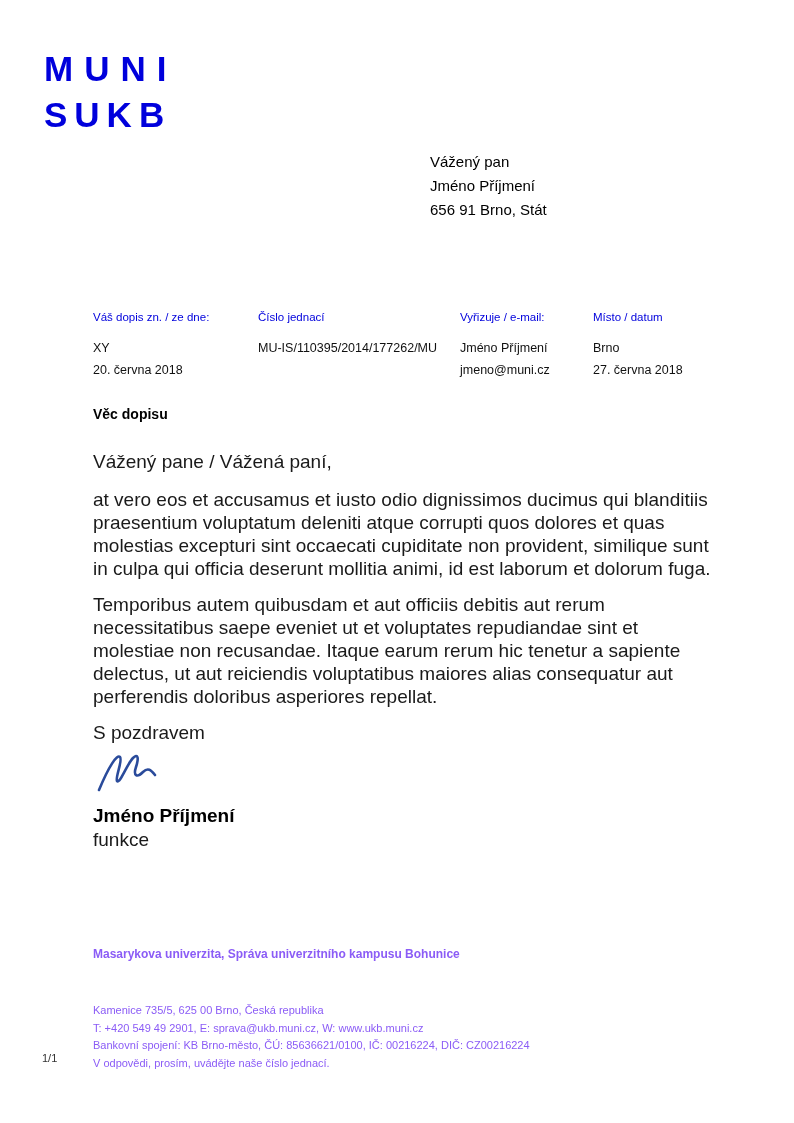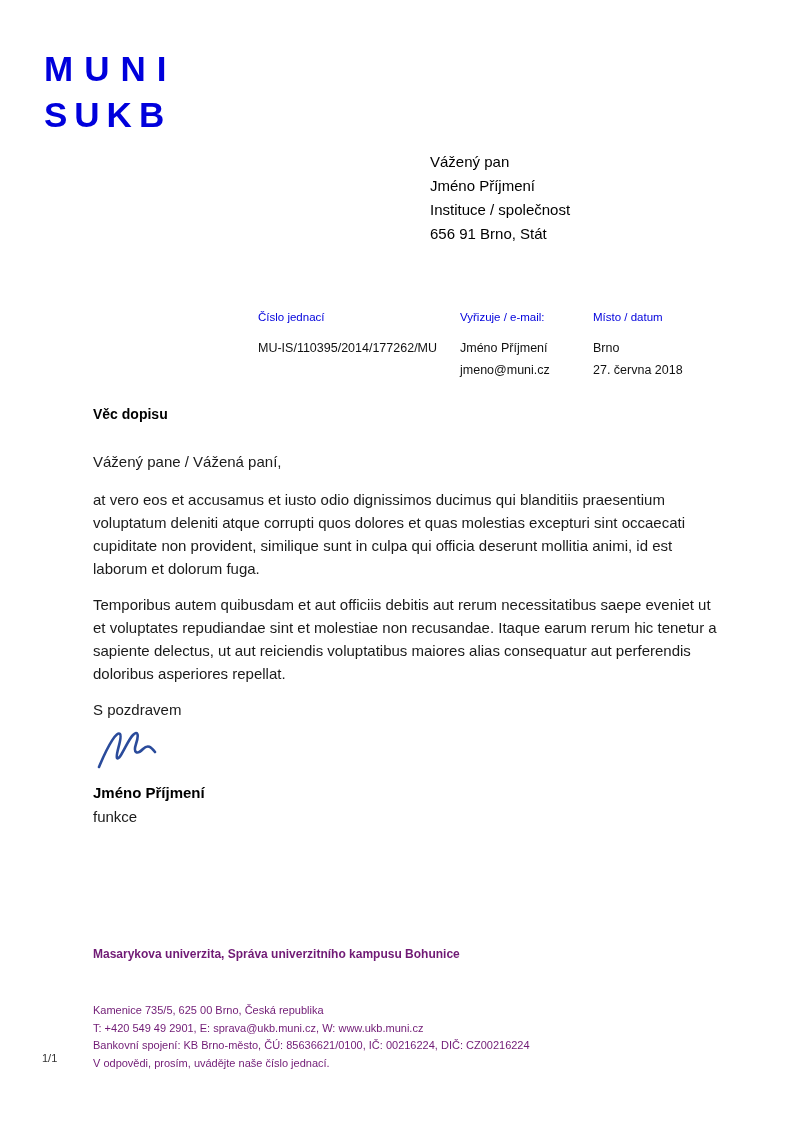"Instituce / společnost" div { html: <div>Instituce / společnost</div> -> none }
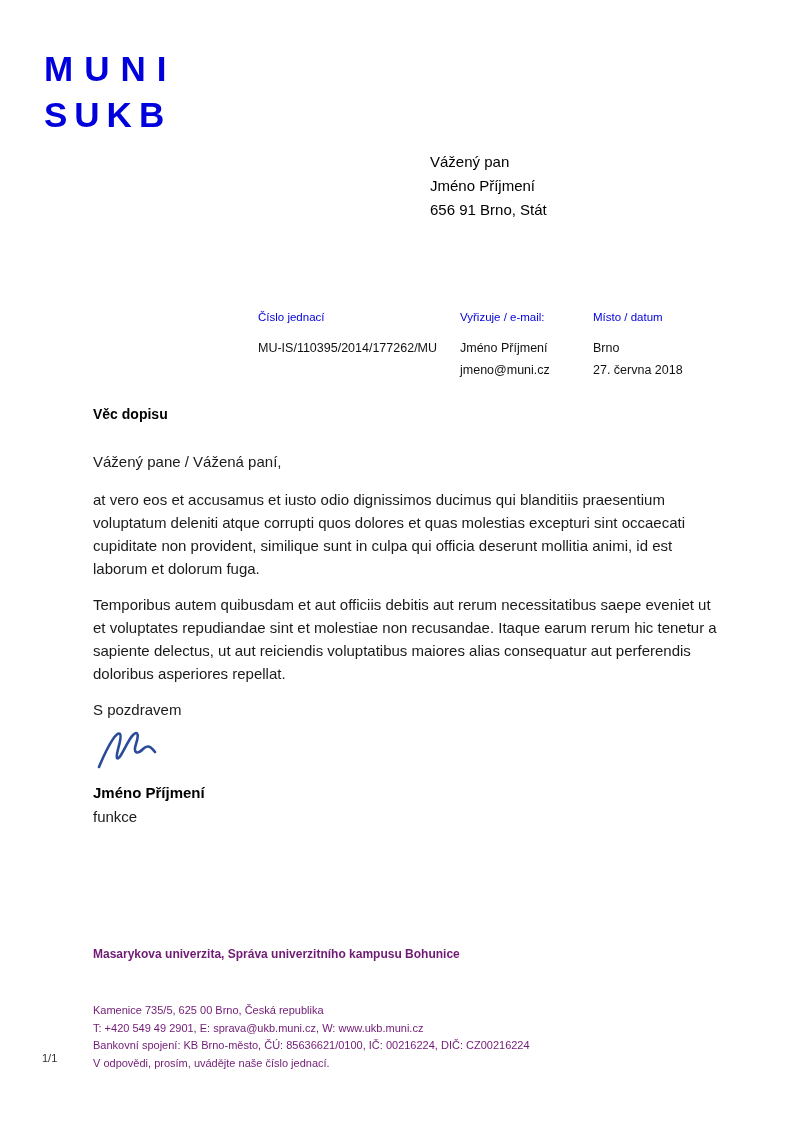"Váš dopis zn. / ze" div.meta-col { html: none -> <div> <div>Váš dopis zn. / ze dne:</div> <div>XY</div> <div>20. června 2018</div> </div> }
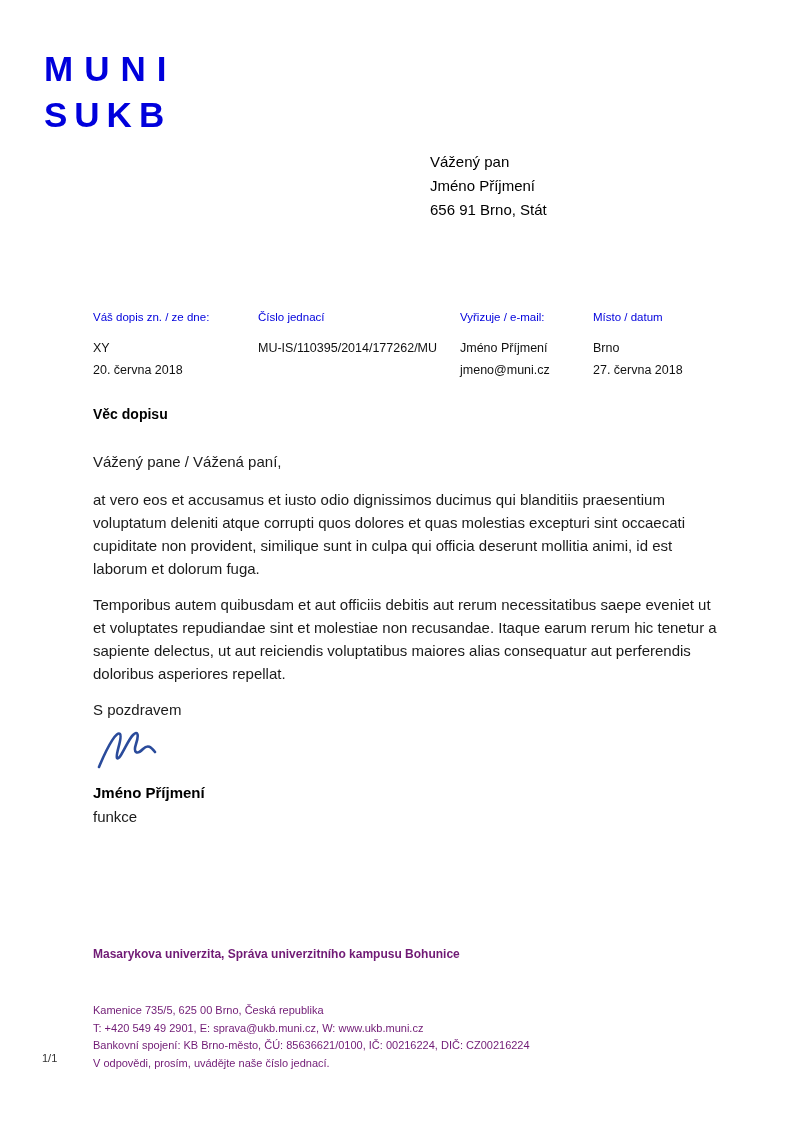"Vážený pane / Vážená paní," .letter-body { font-size: 15px -> 19px }
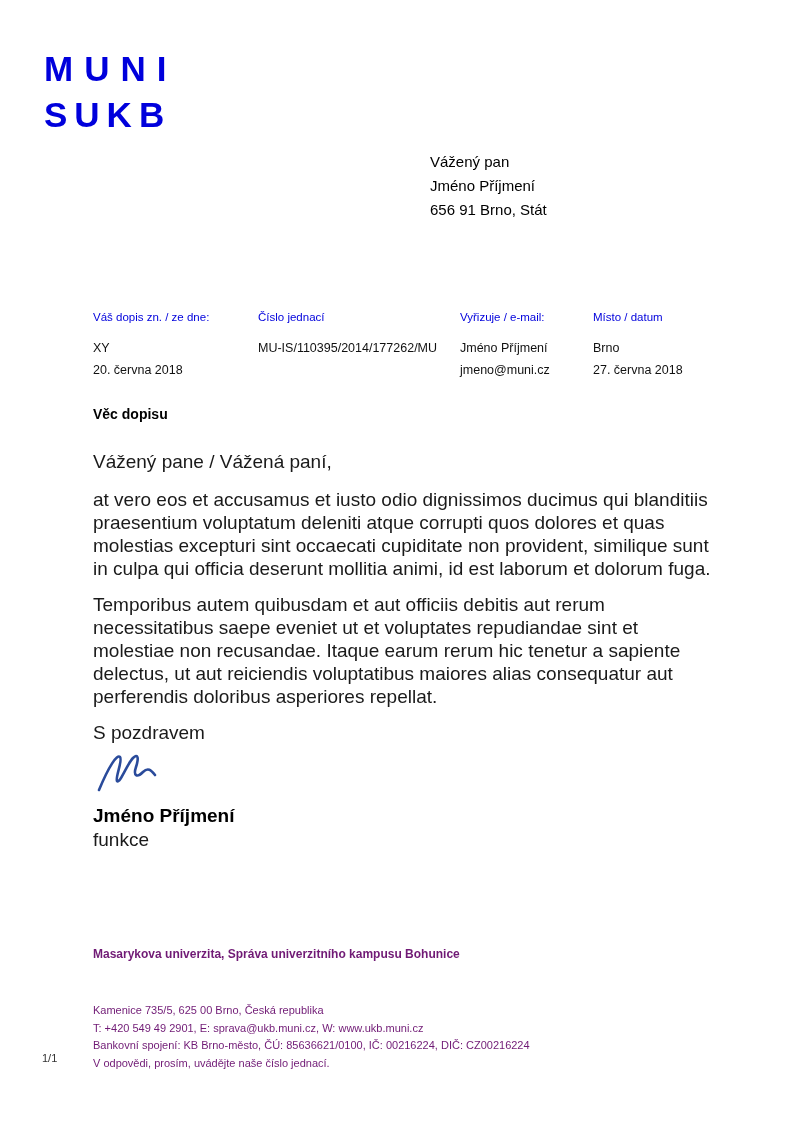"Masarykova univerzita, Správa" .footer { color: #701a75 -> #8b5cf6 }
